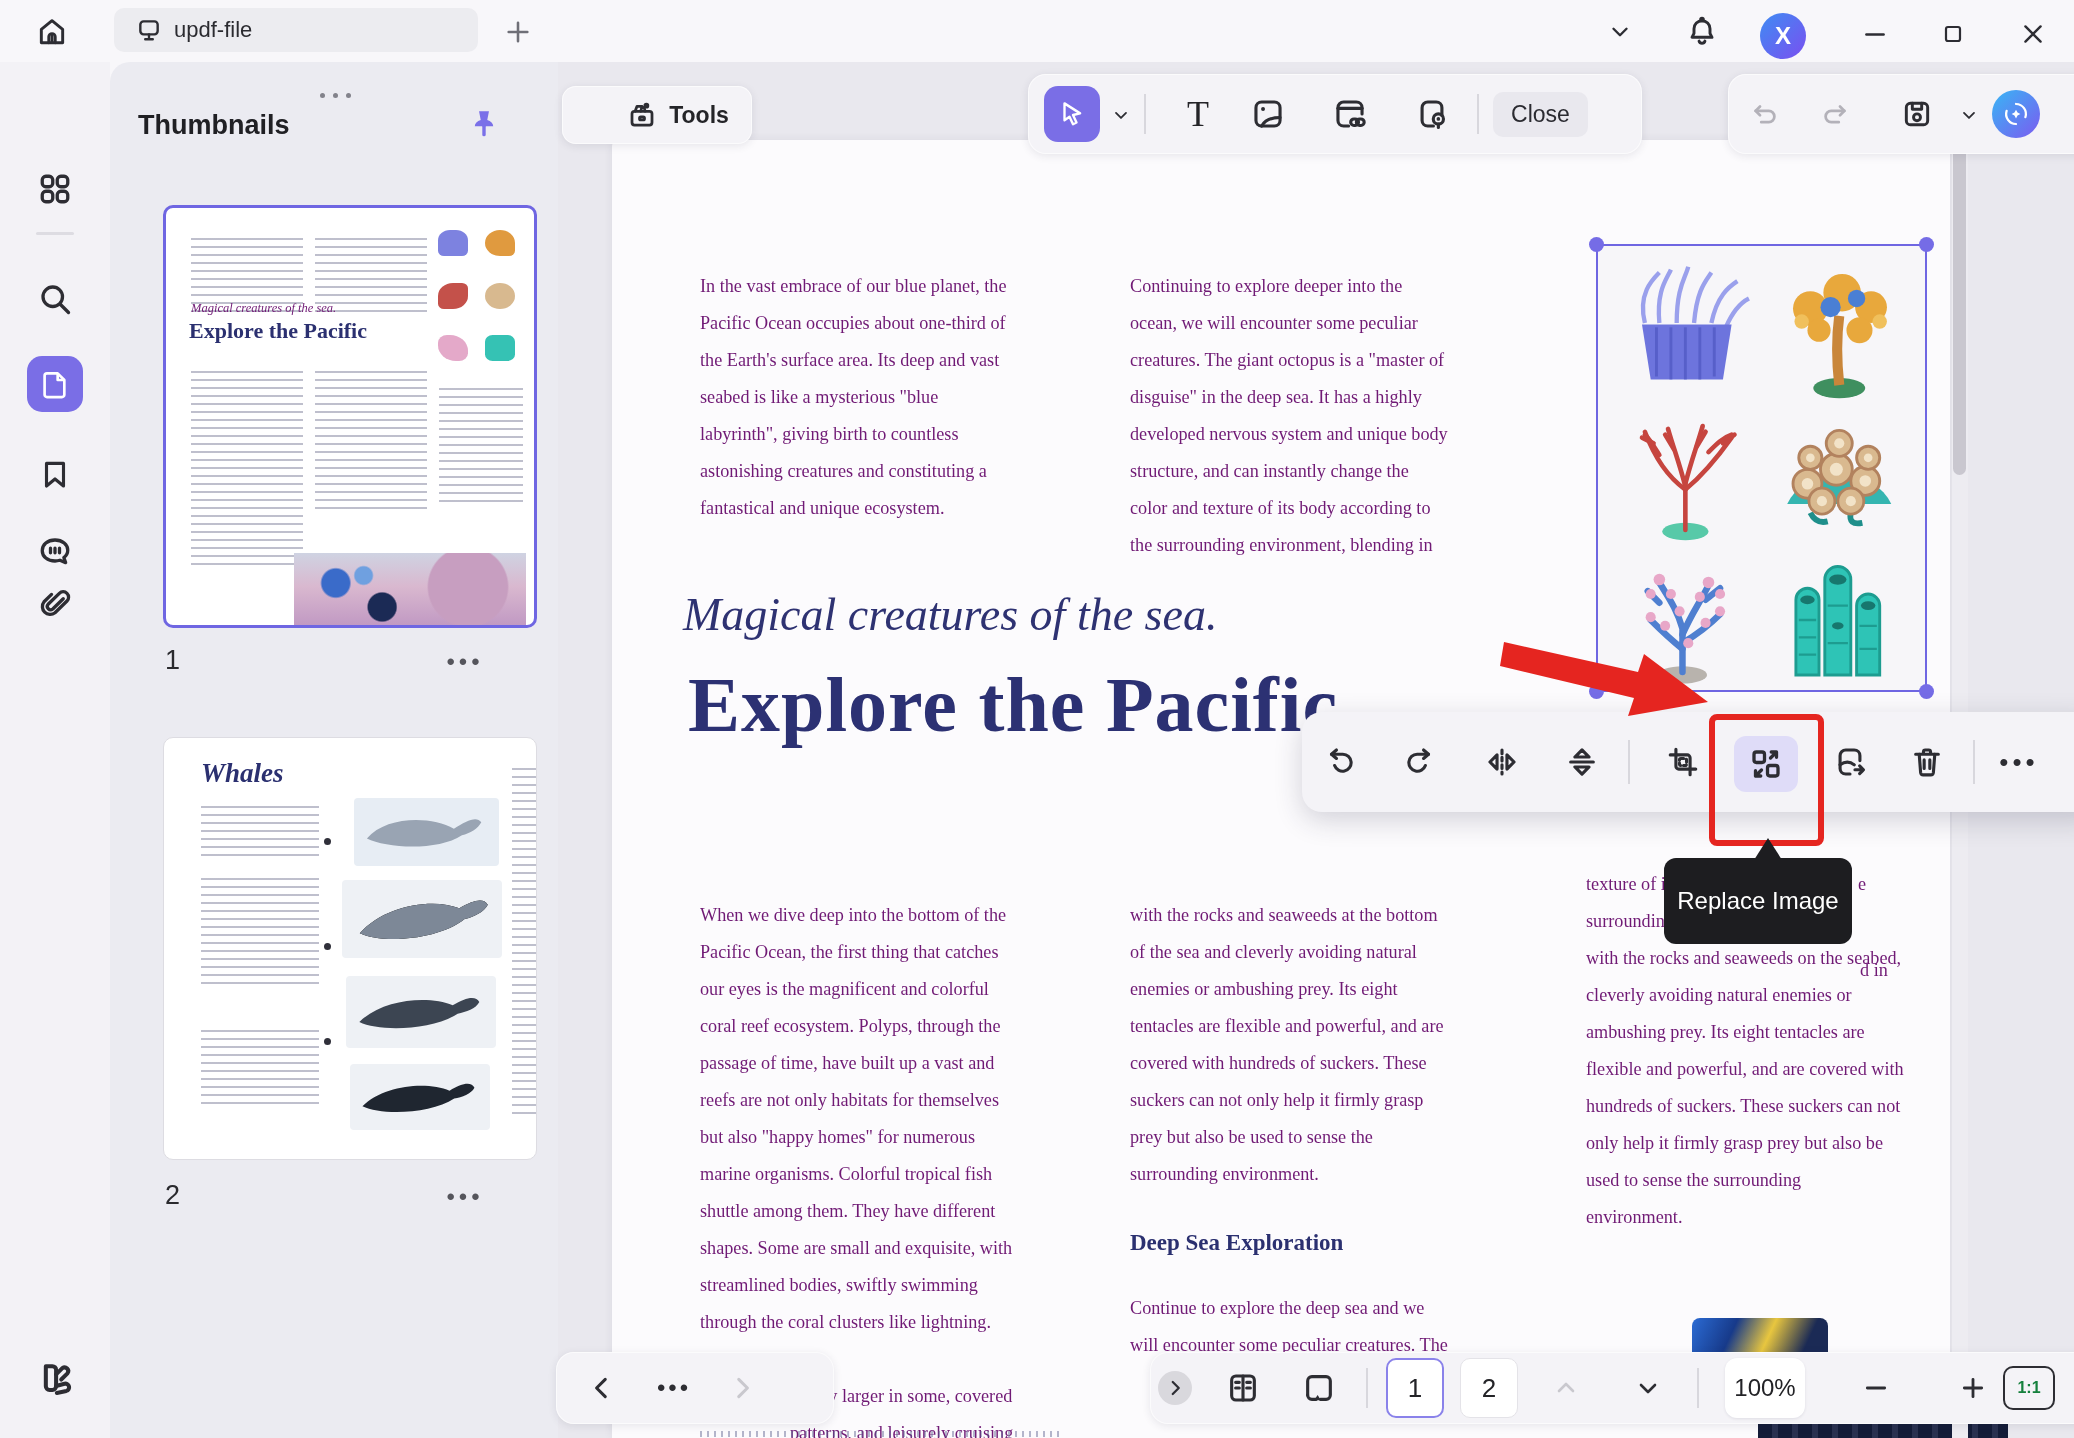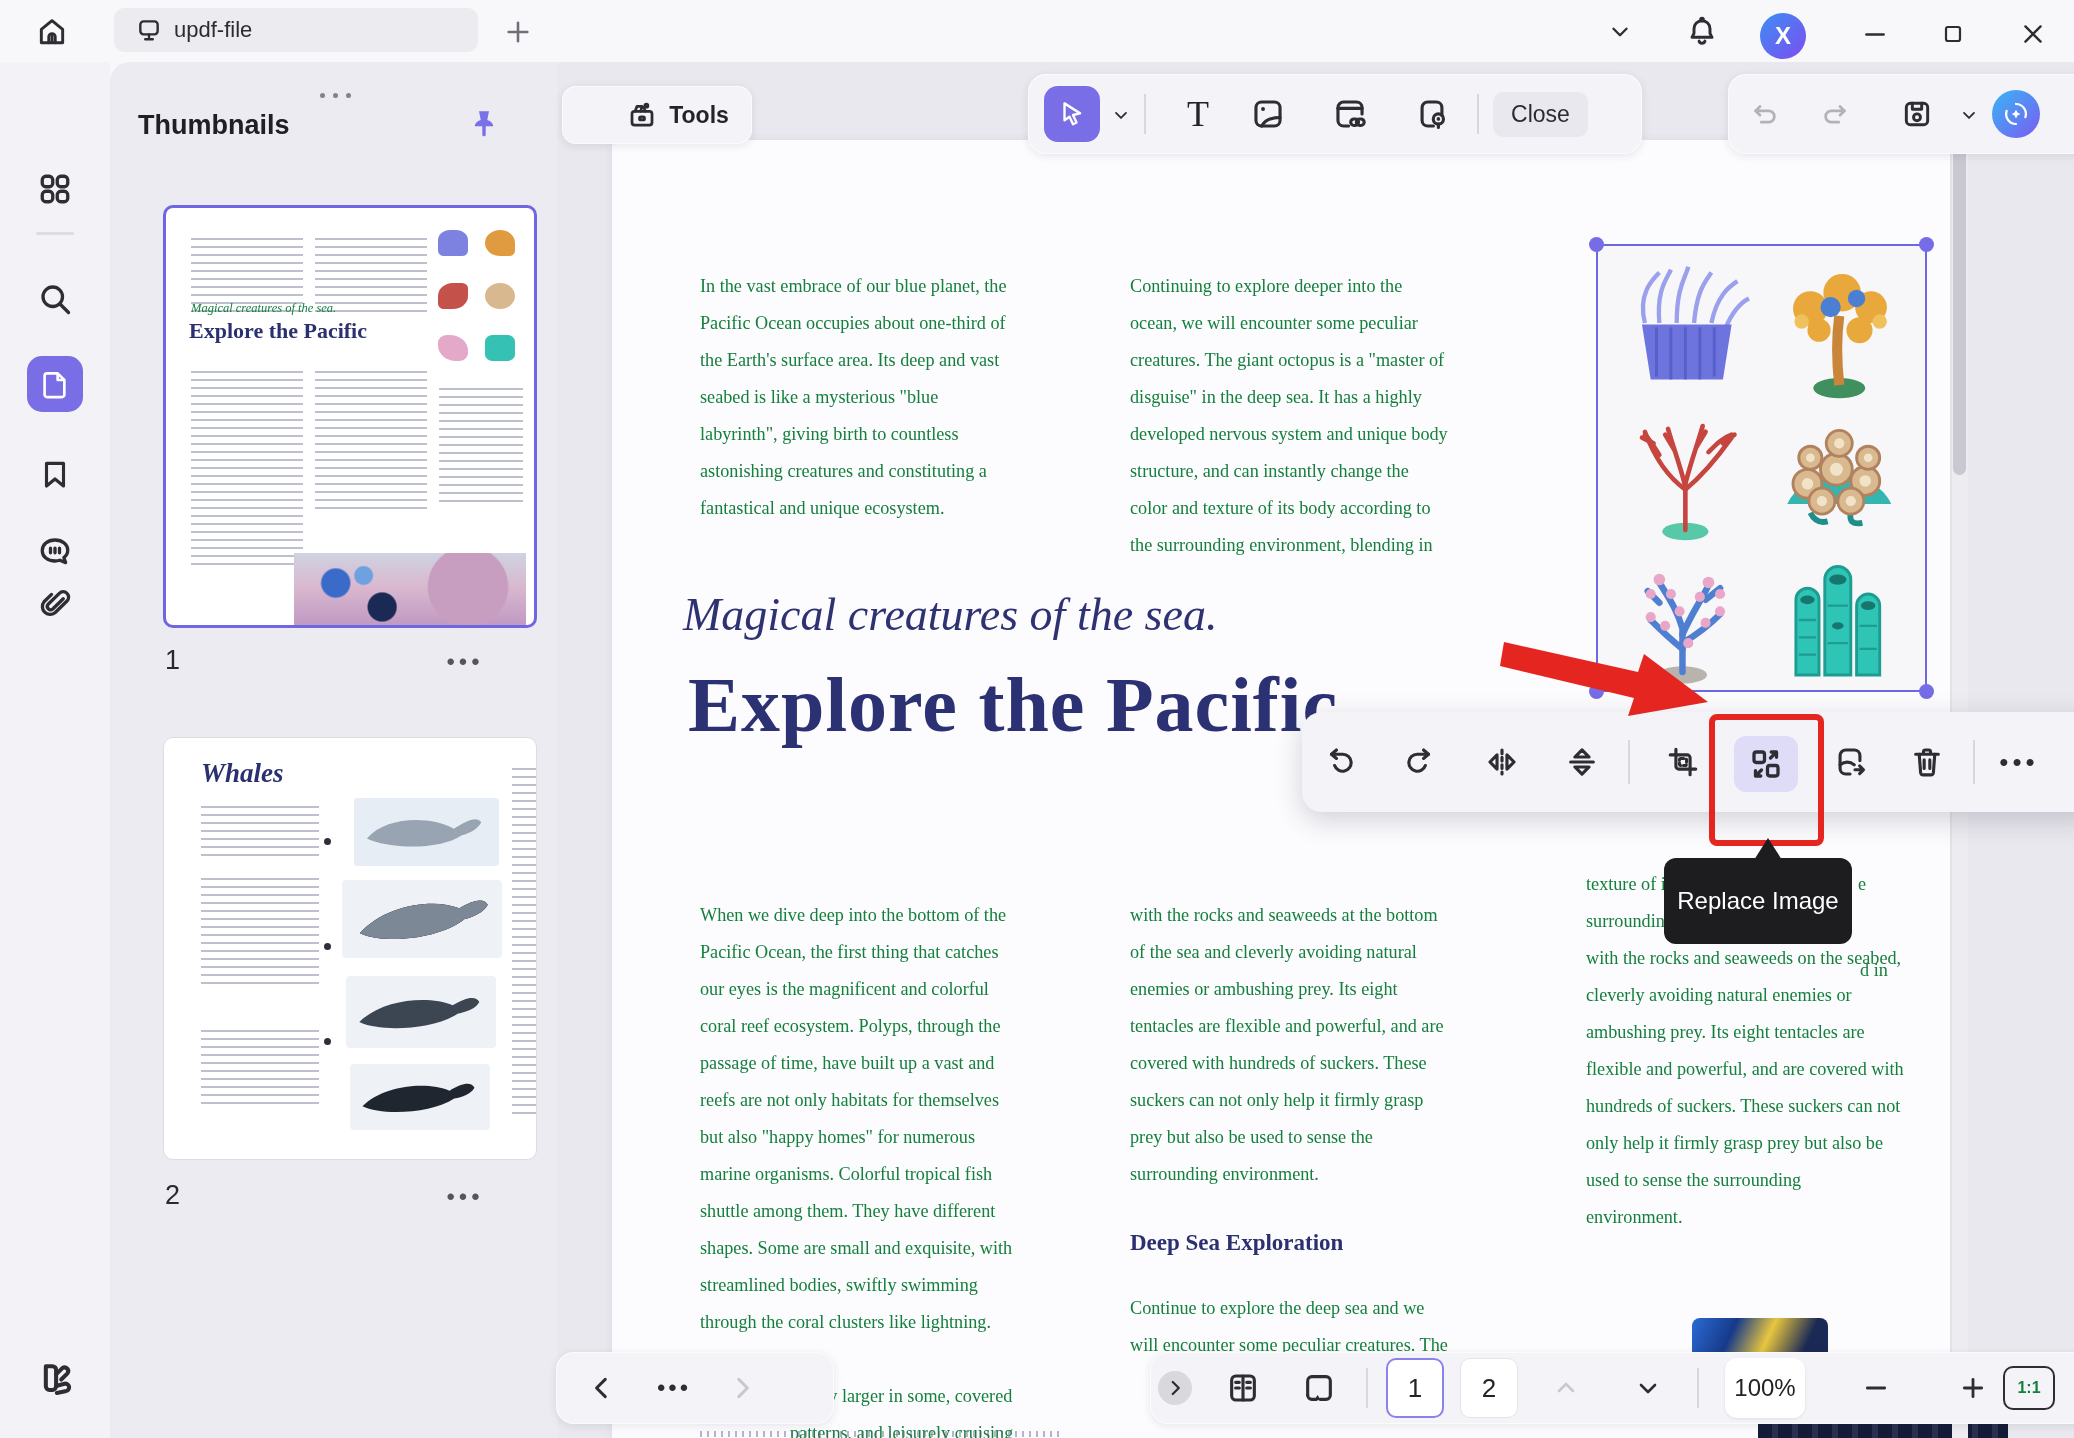"In the vast embrace of" .serif { color: #15803d -> #701a75 }
